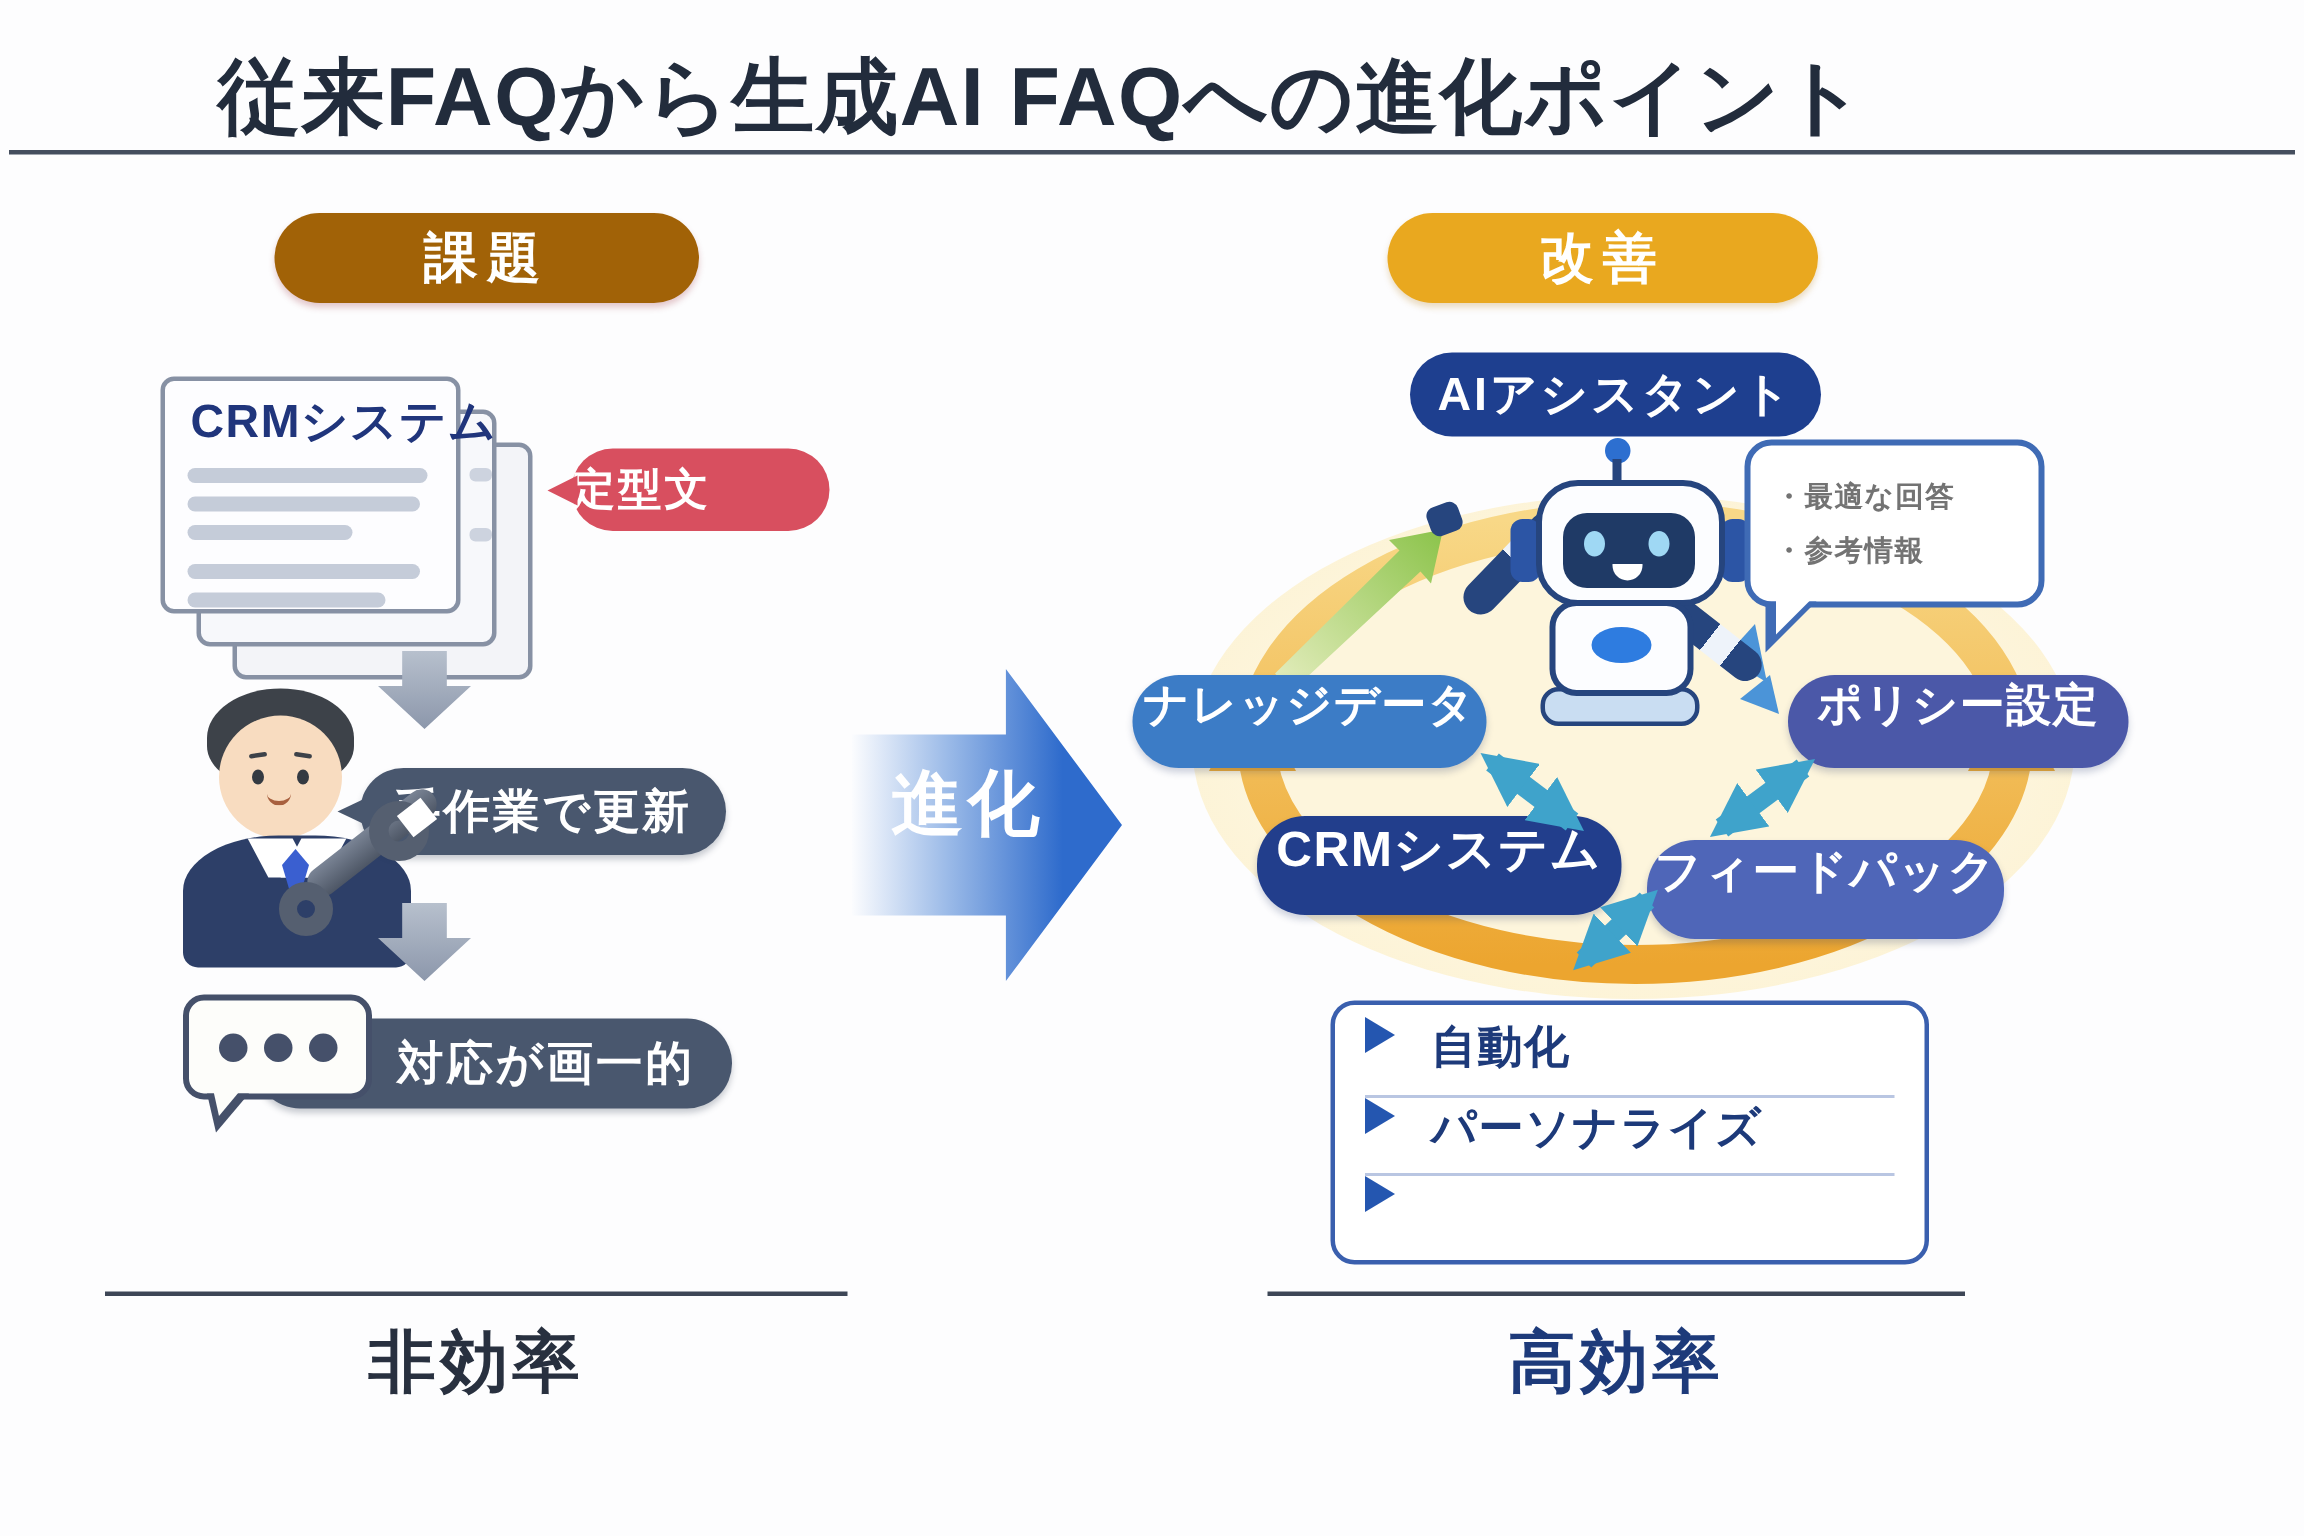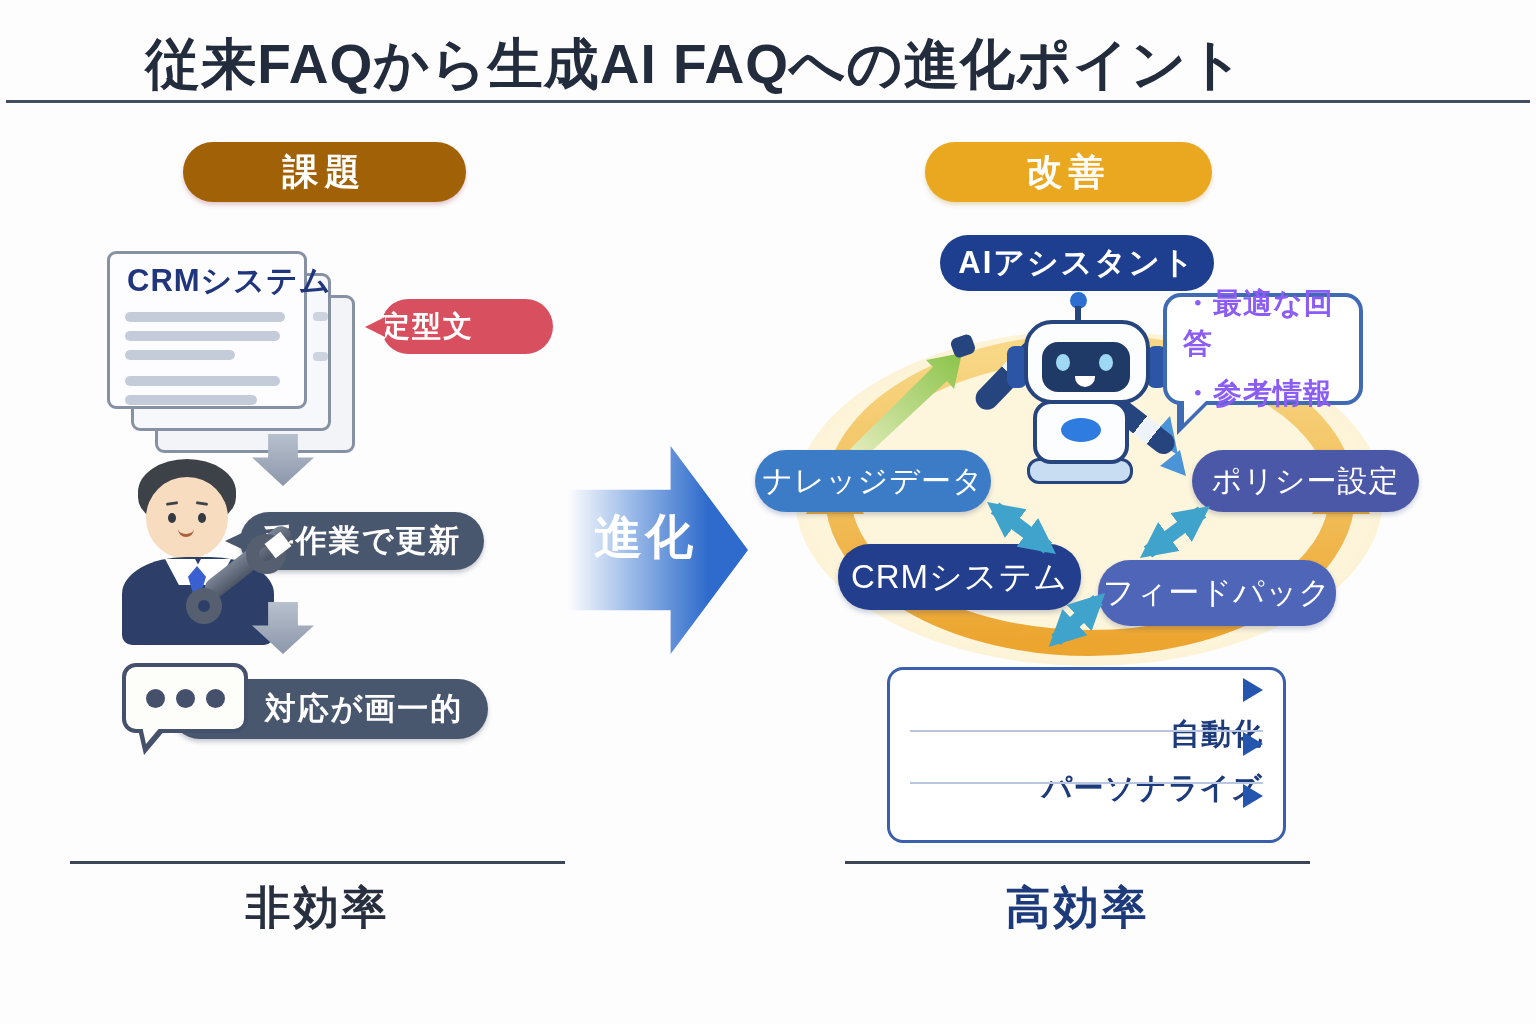"・最適な回答" .rb-line { color: #8b5cf6 -> #737373; font-size: 29px -> 19px }
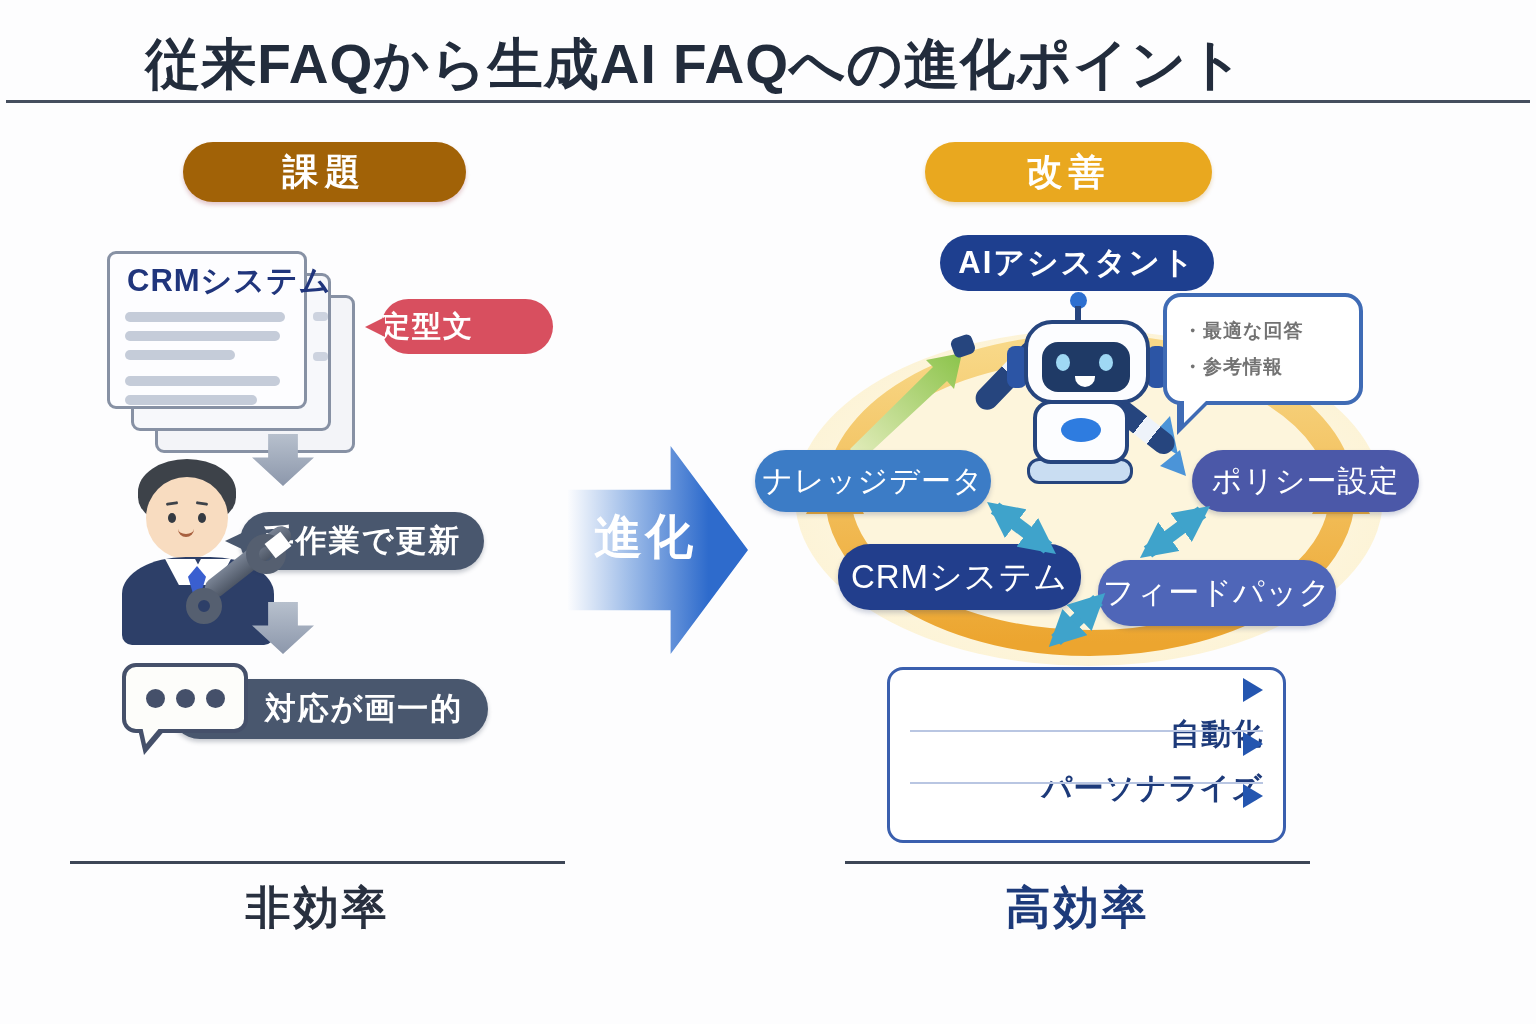"ナレッジデータ" .node-pill { align-items: center -> flex-start; font-weight: 400 -> 700 }
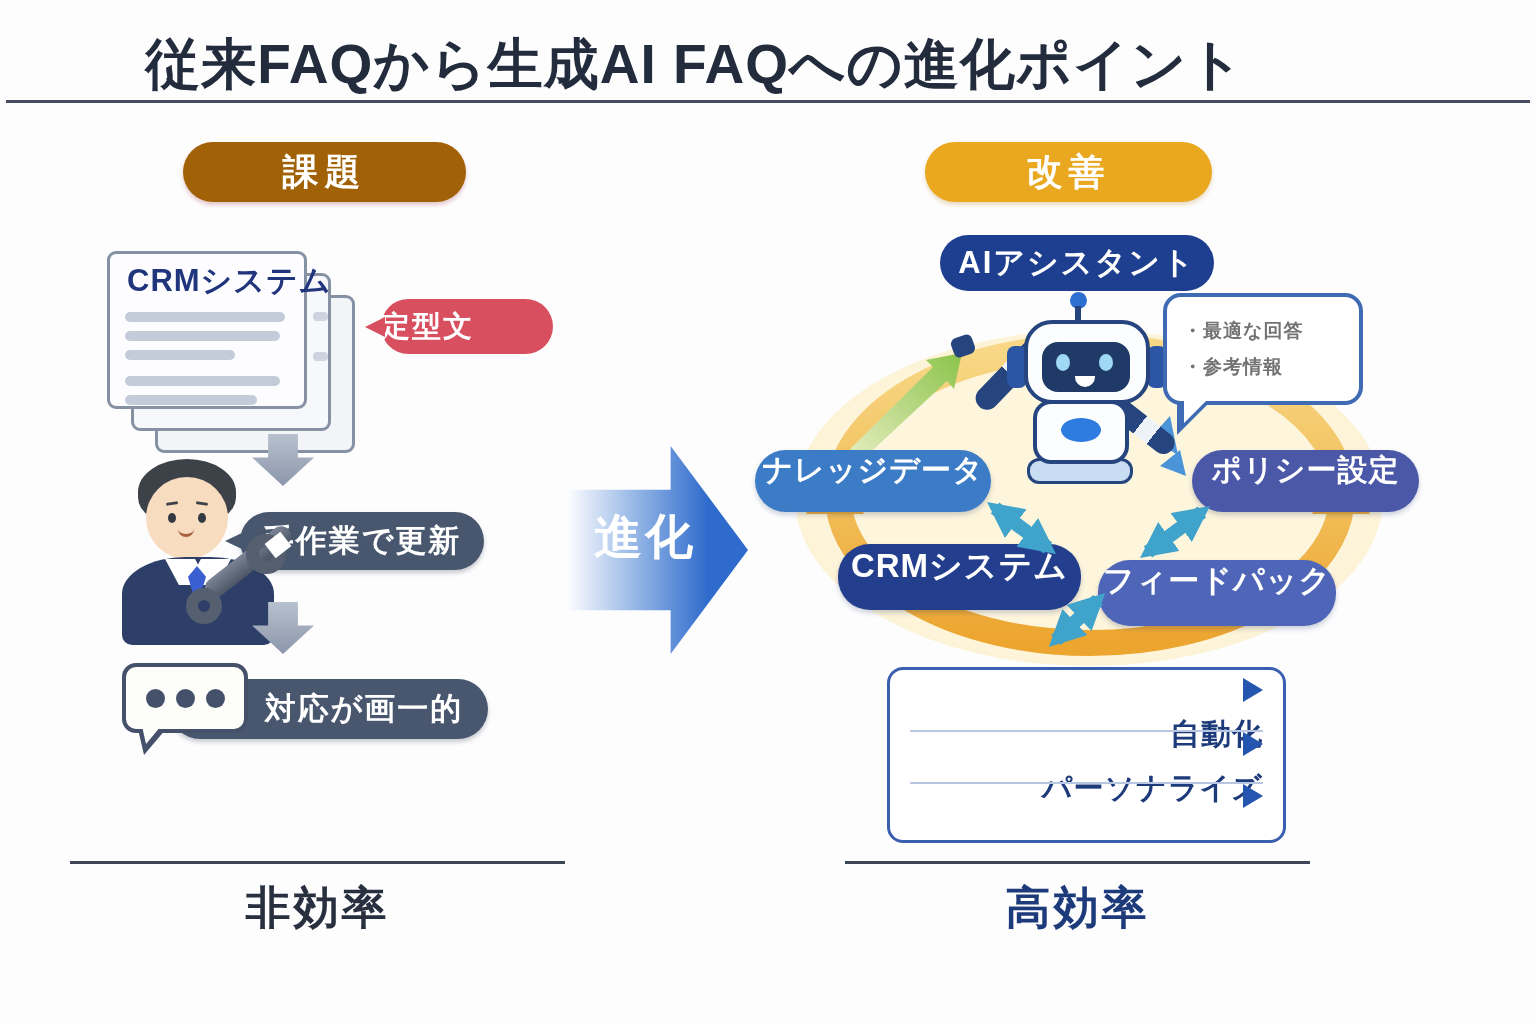"自動化" .feature-row { align-items: flex-end -> flex-start; flex-direction: column -> none; gap: 12px -> 24px }
